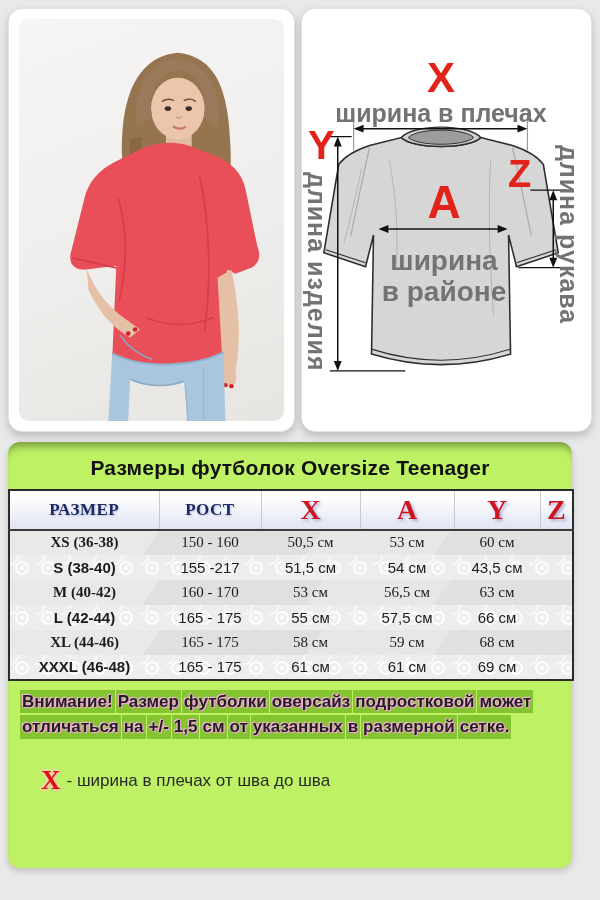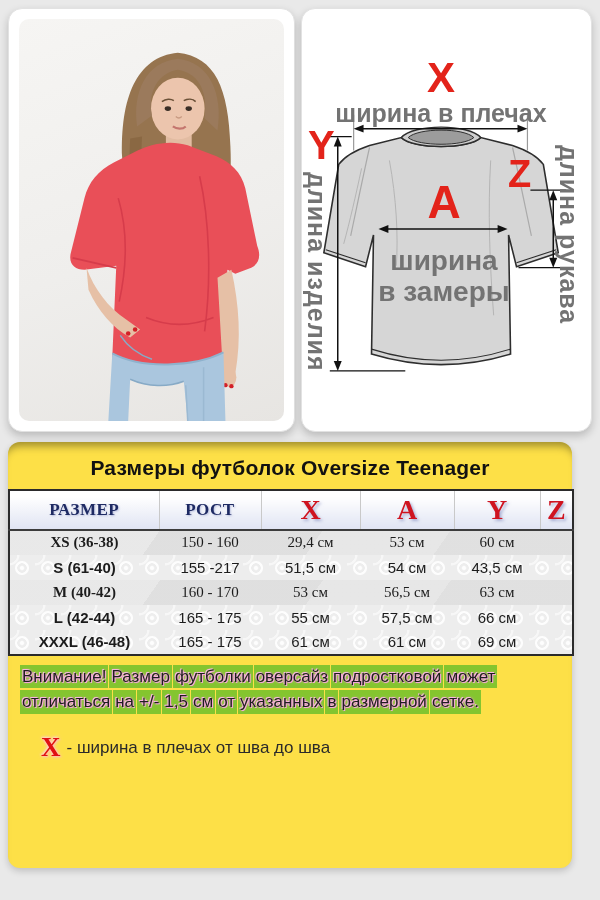"в замеры" div { text: замеры -> районе }
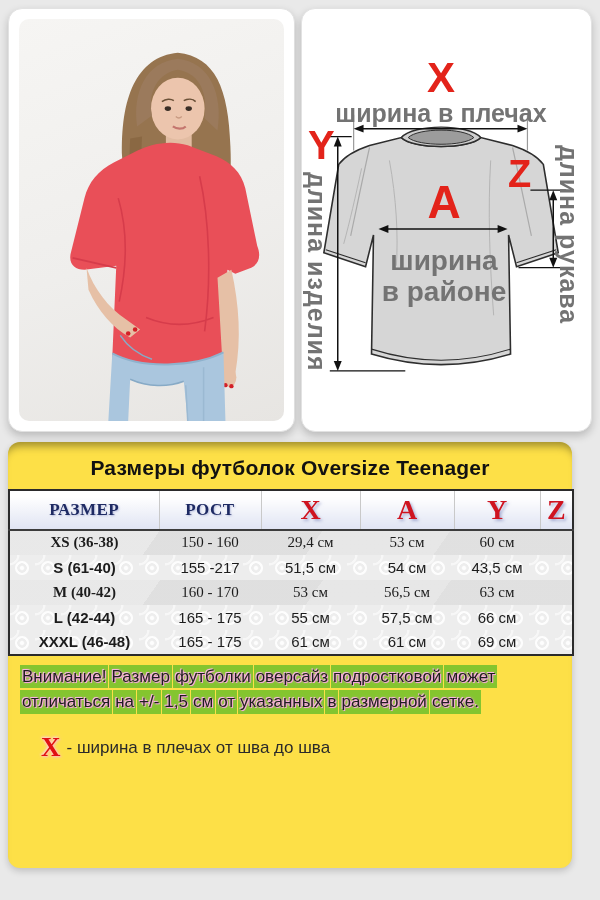"Размеры футболок Oversize Teenager" .bottom-card { background: #fde047 -> #bef264 }
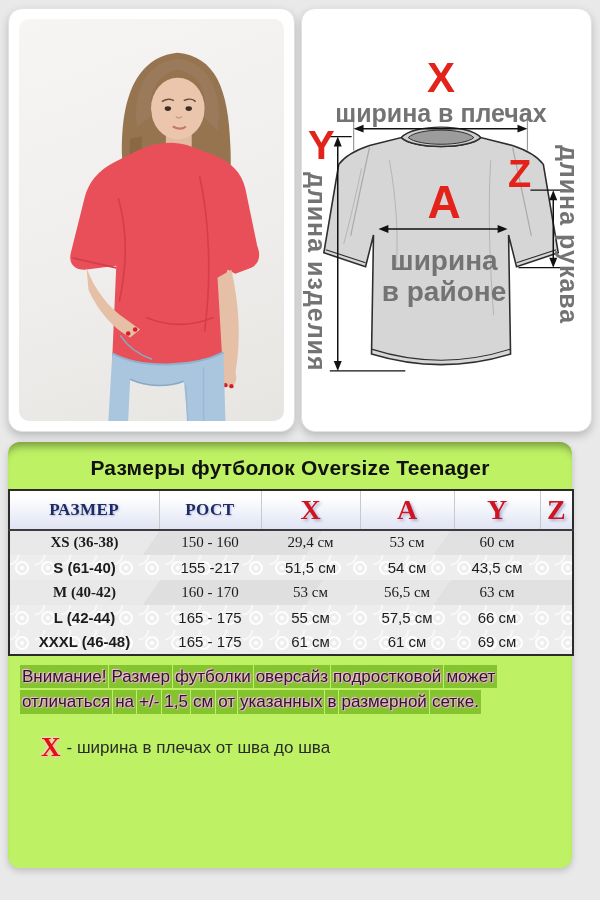"29,4 см" td { text: 29,4 -> 50,5 }
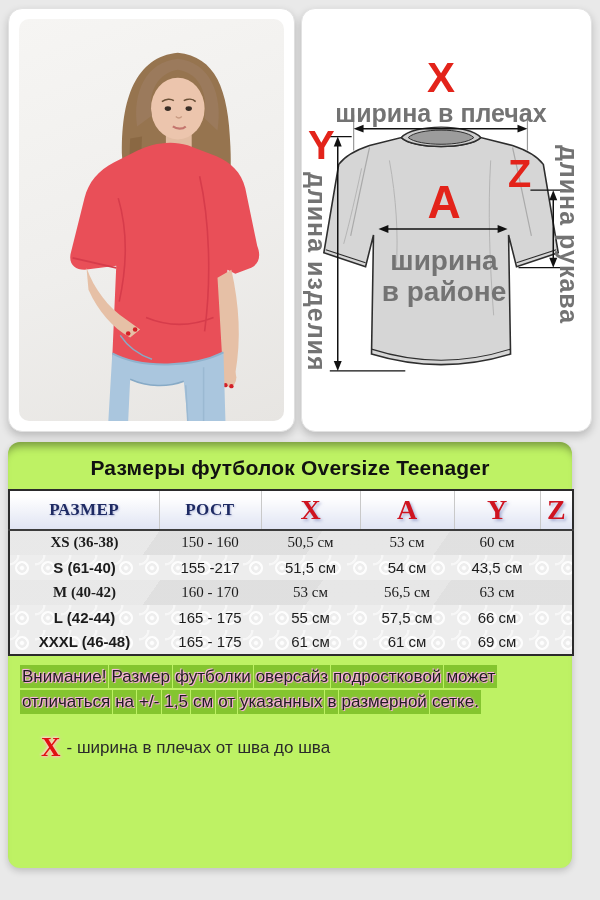"S (61-40)" td { text: 61-40 -> 38-40 }
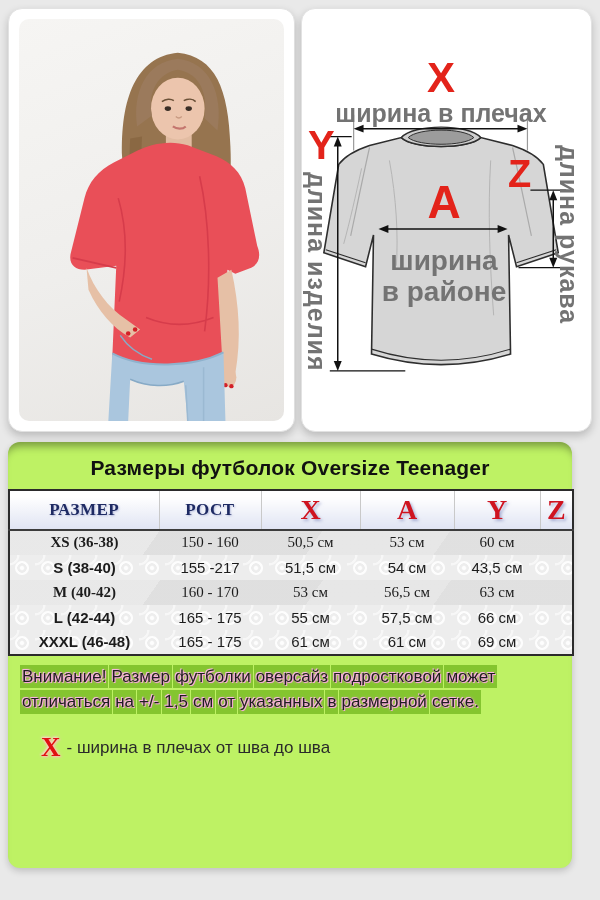"XL (44-46)" tr.row-plain { html: none -> <tr> <td>XL (44-46)</td> <td>165 - 175</td> <td>58 см</td> <td>59 см</td> <td>68 см</td> <td></td> </tr> }
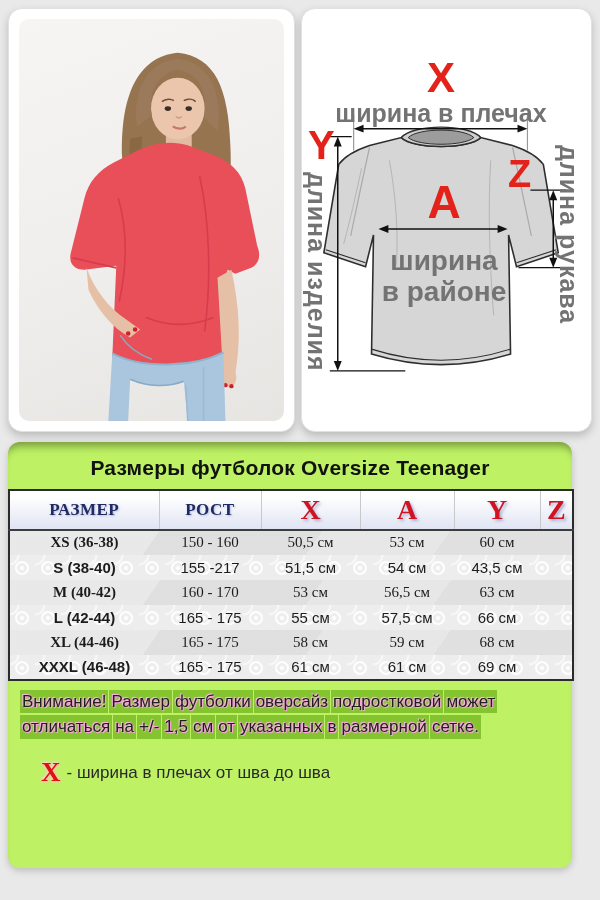"Внимание! Размер футболки оверсайз" .notice { font-weight: normal -> bold; margin: 9px 12px 16px -> 9px 12px 7px }
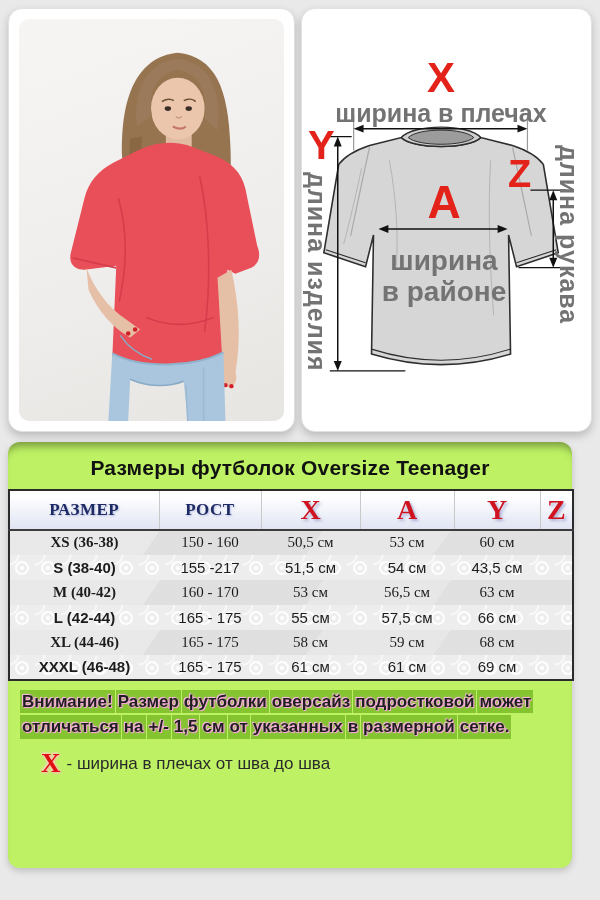"X - ширина в плечах" .legend-item { margin-top: none -> 17px }
